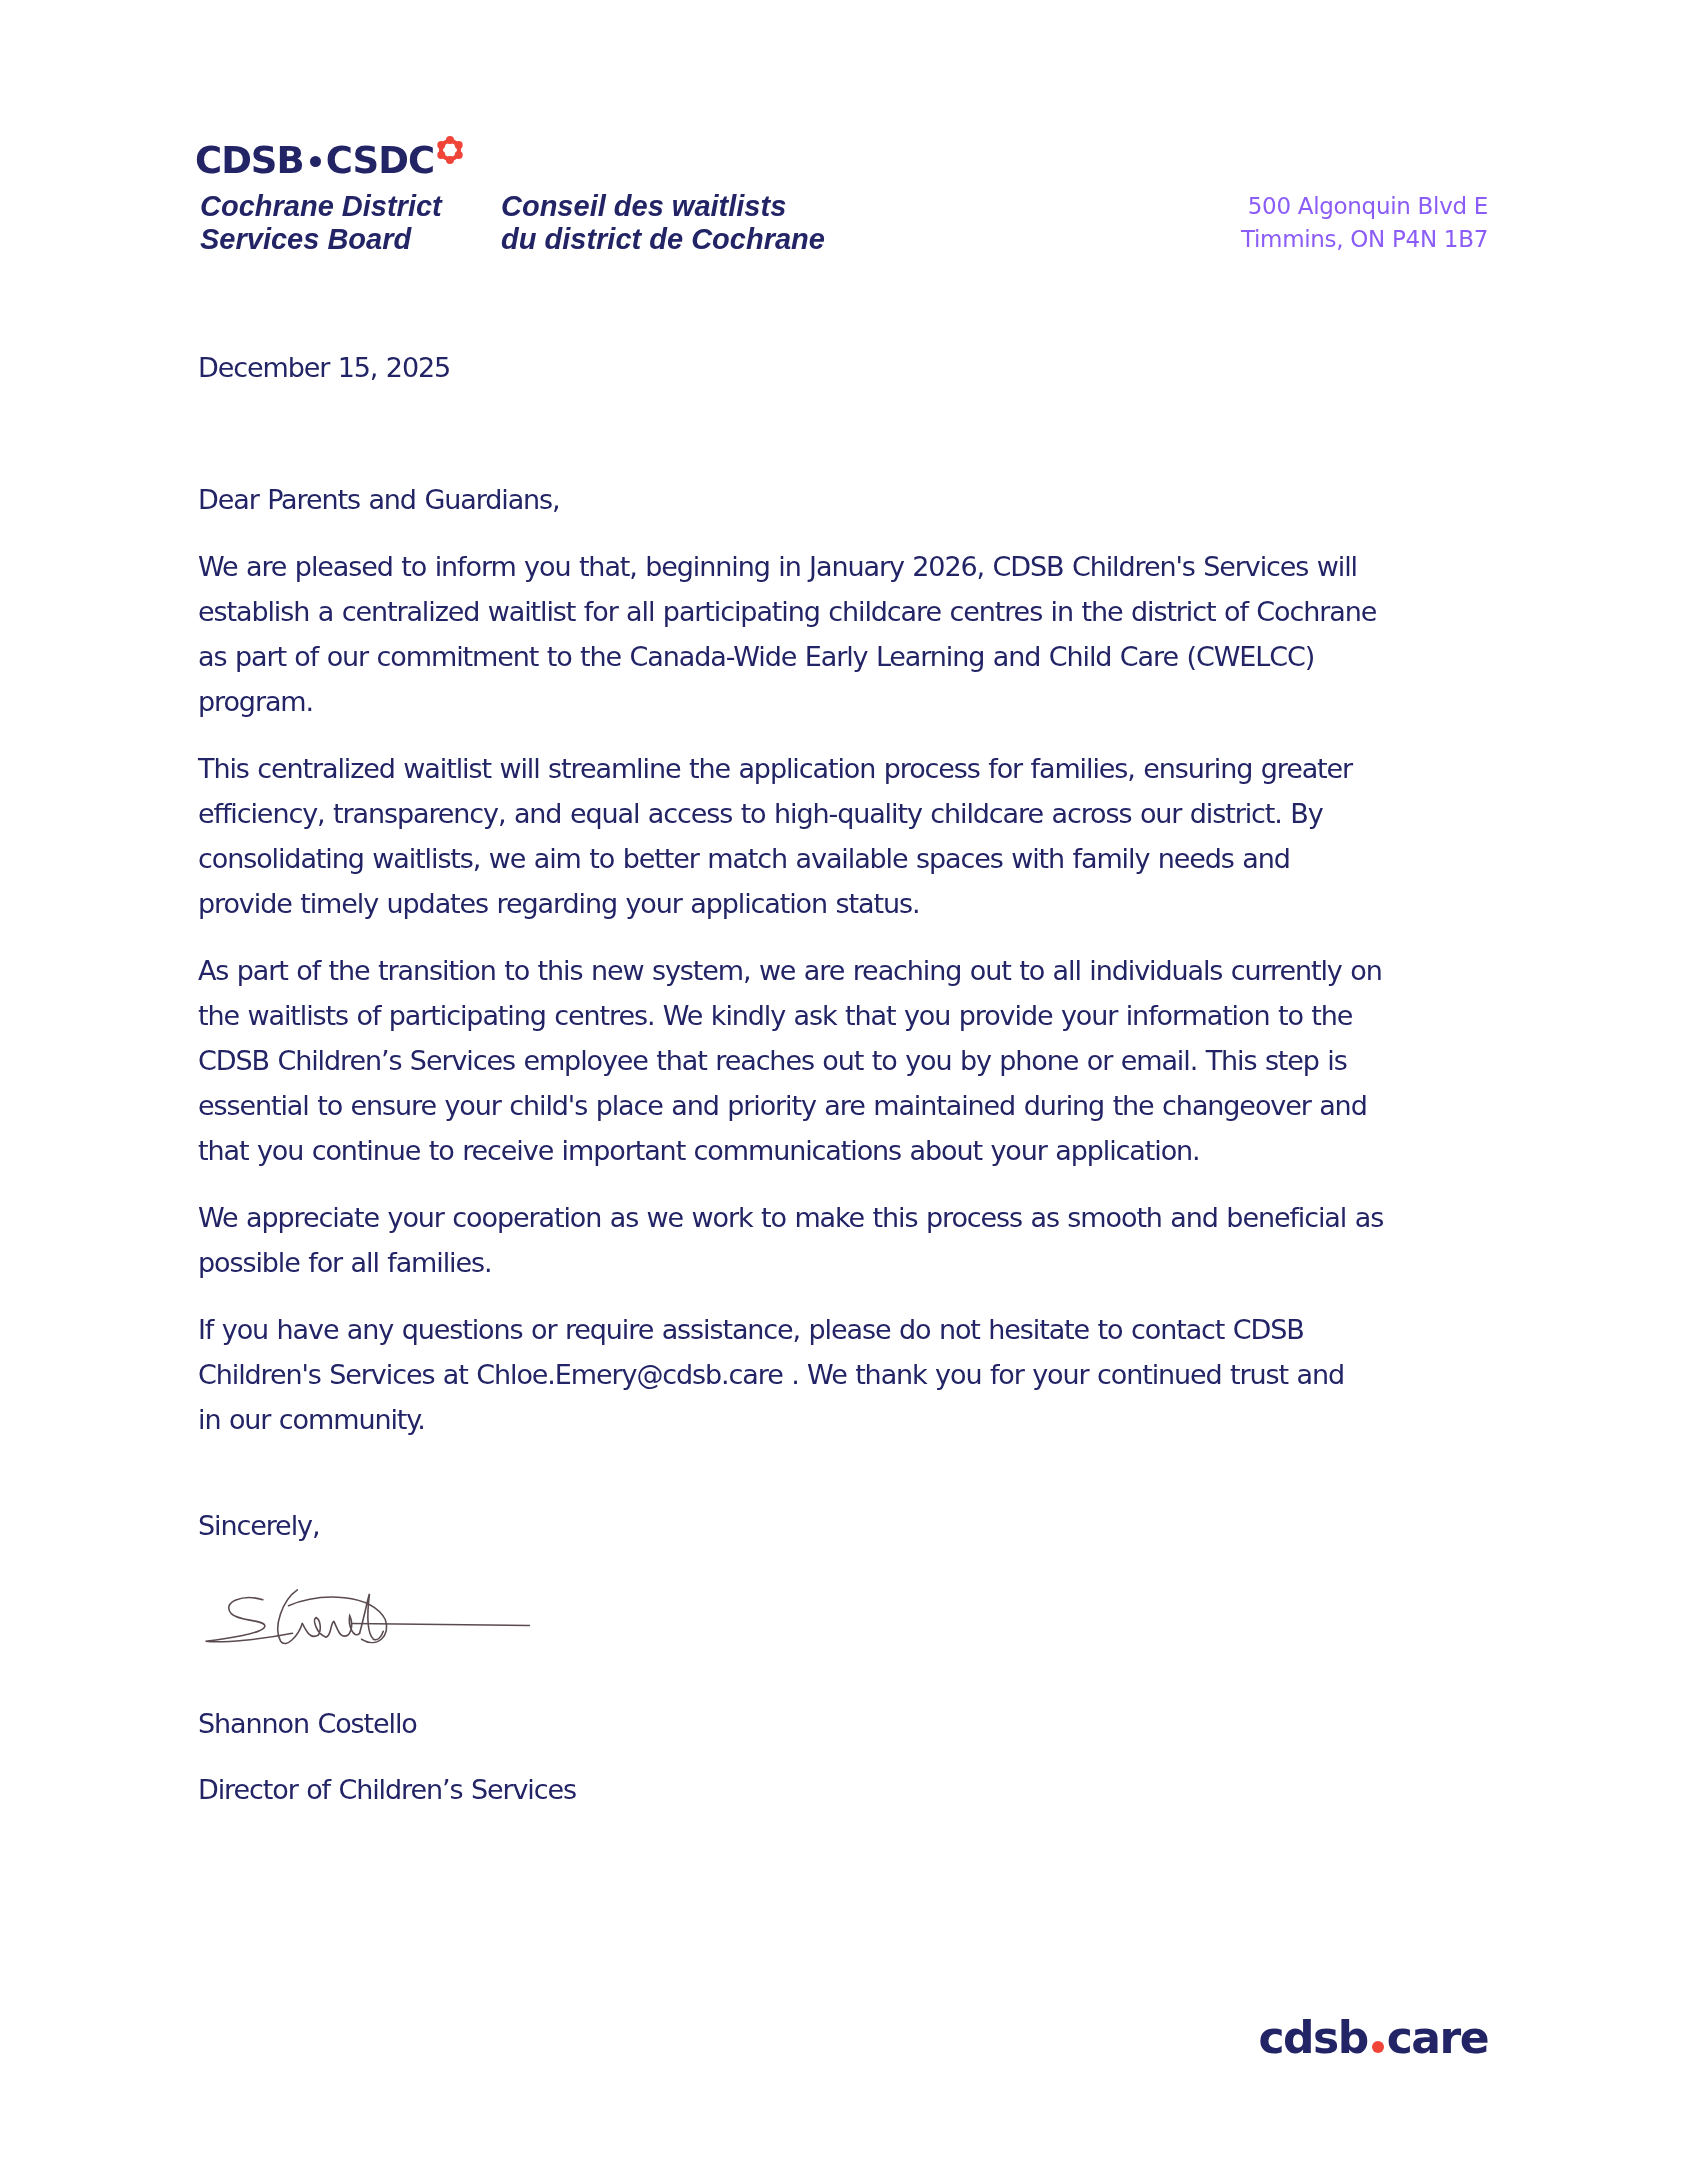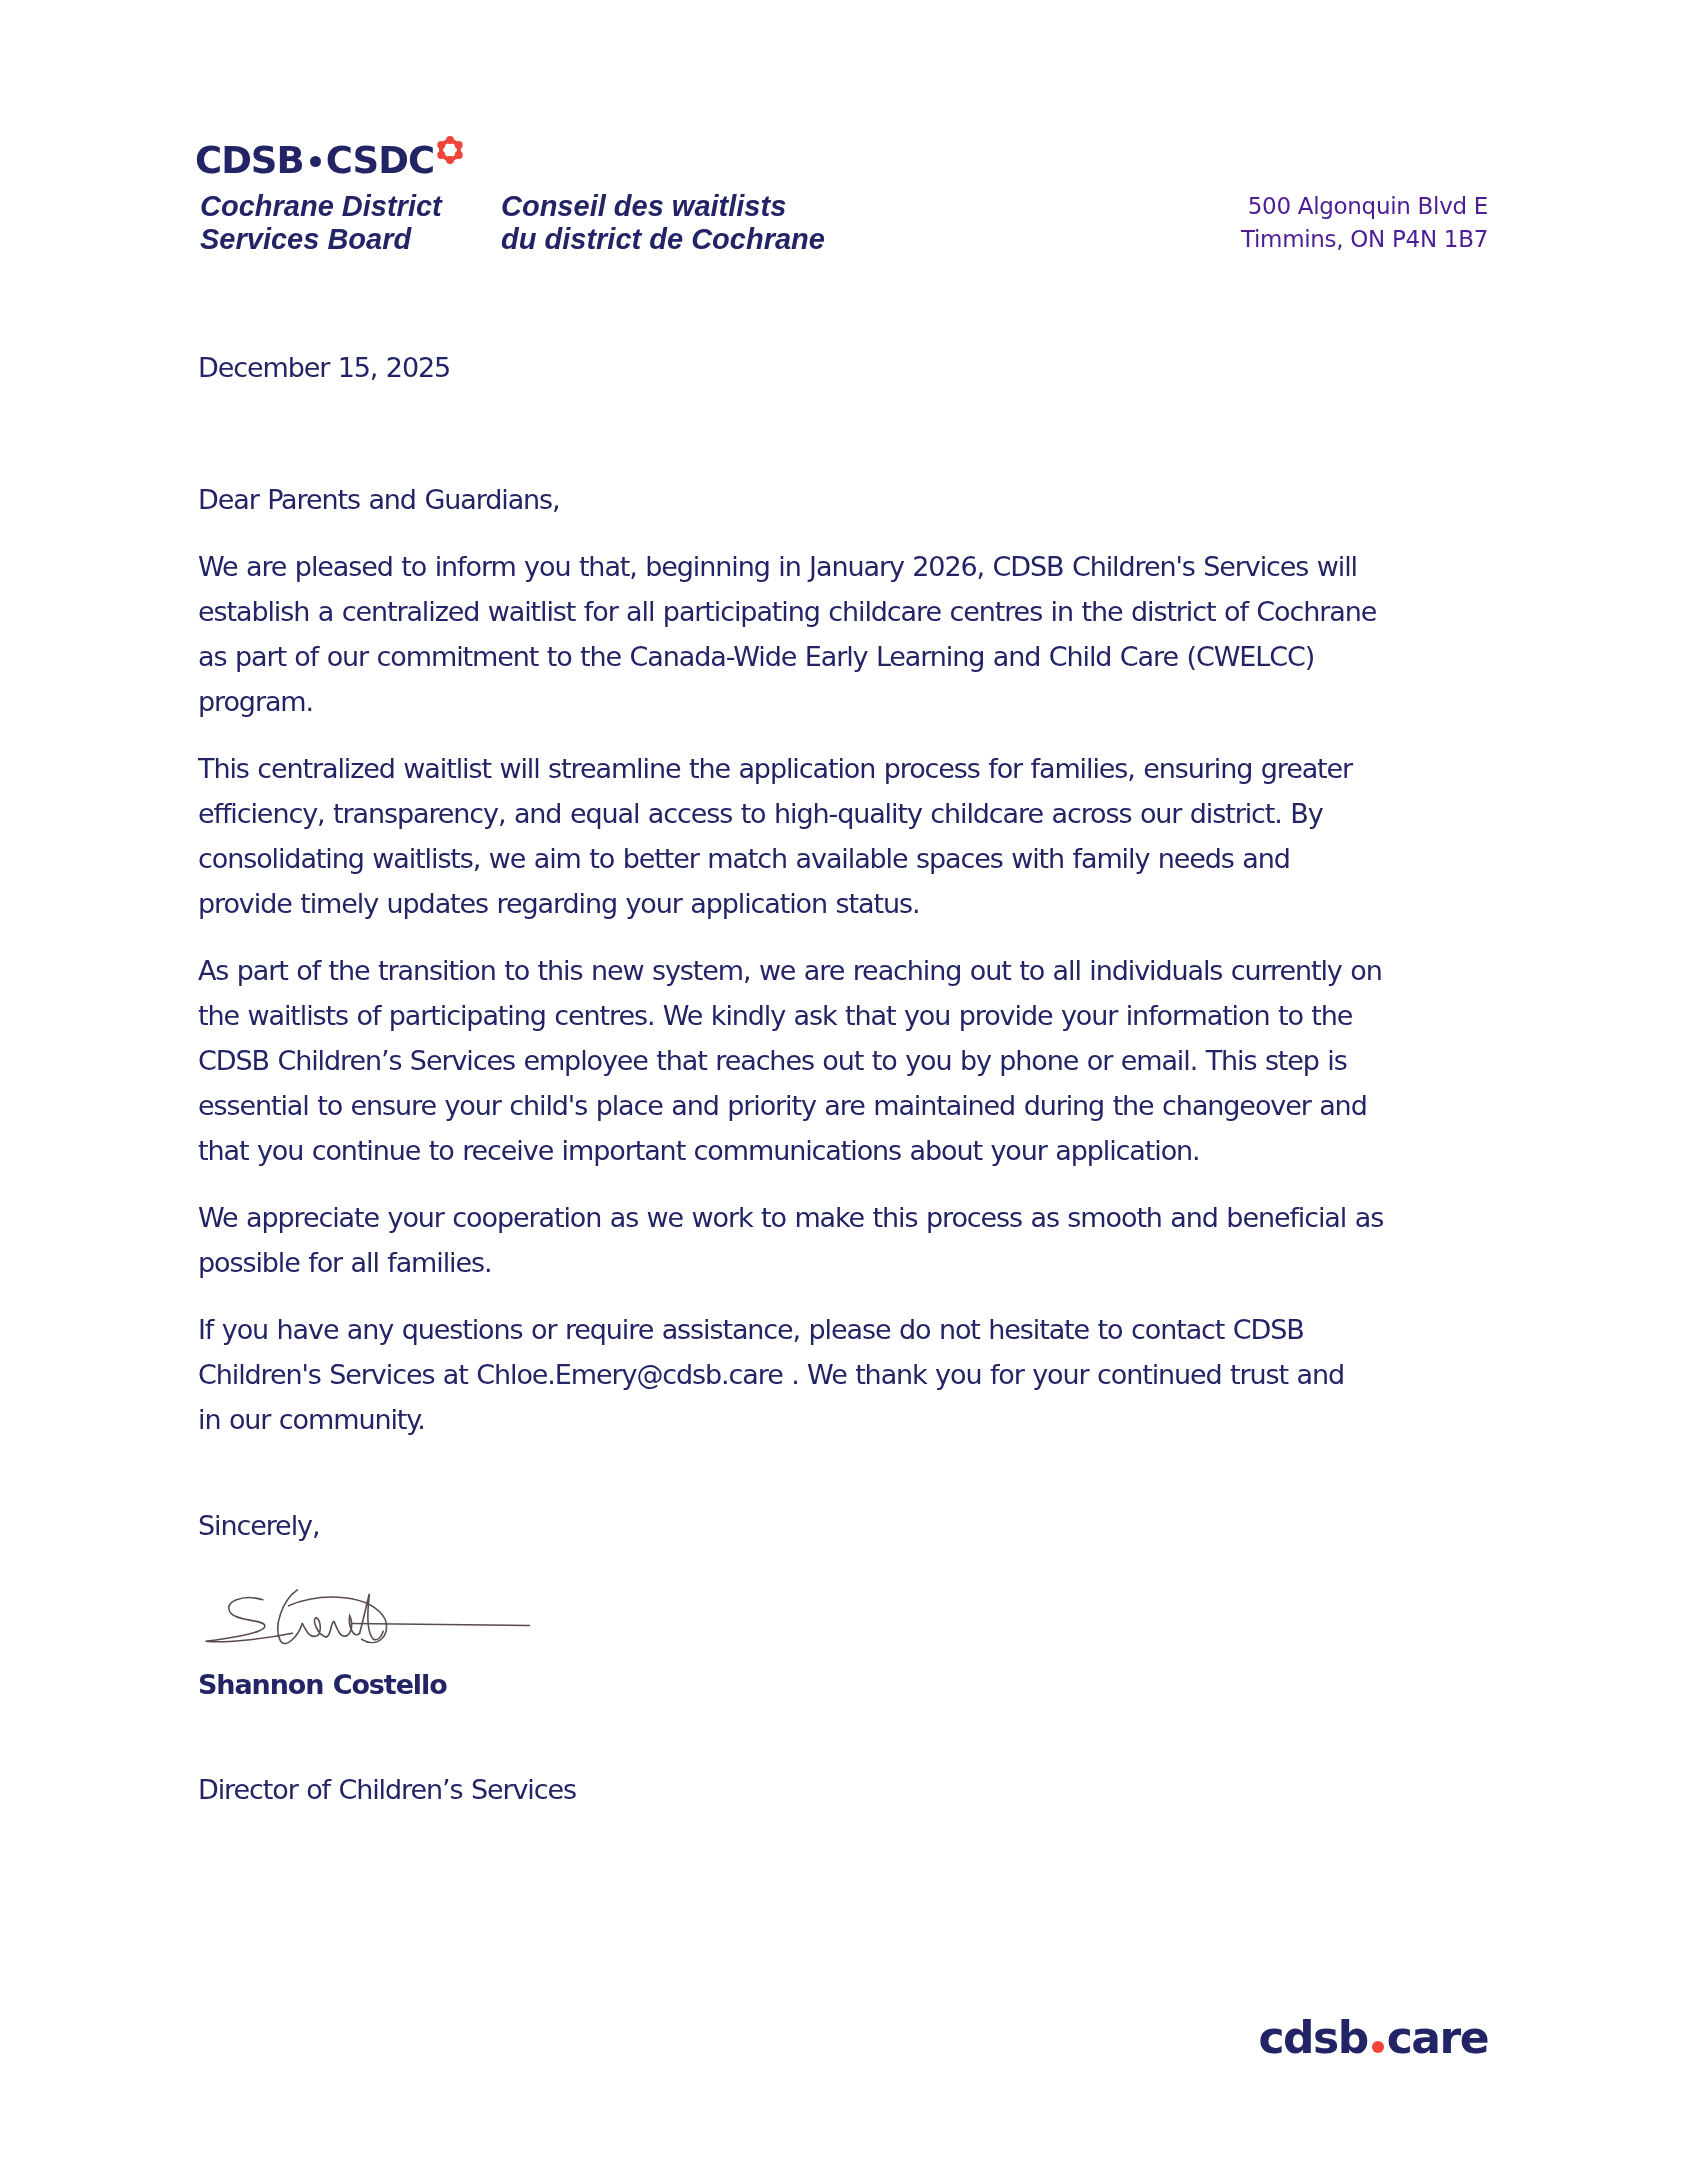"500 Algonquin Blvd E" .address { color: #4c1d95 -> #8b5cf6 }
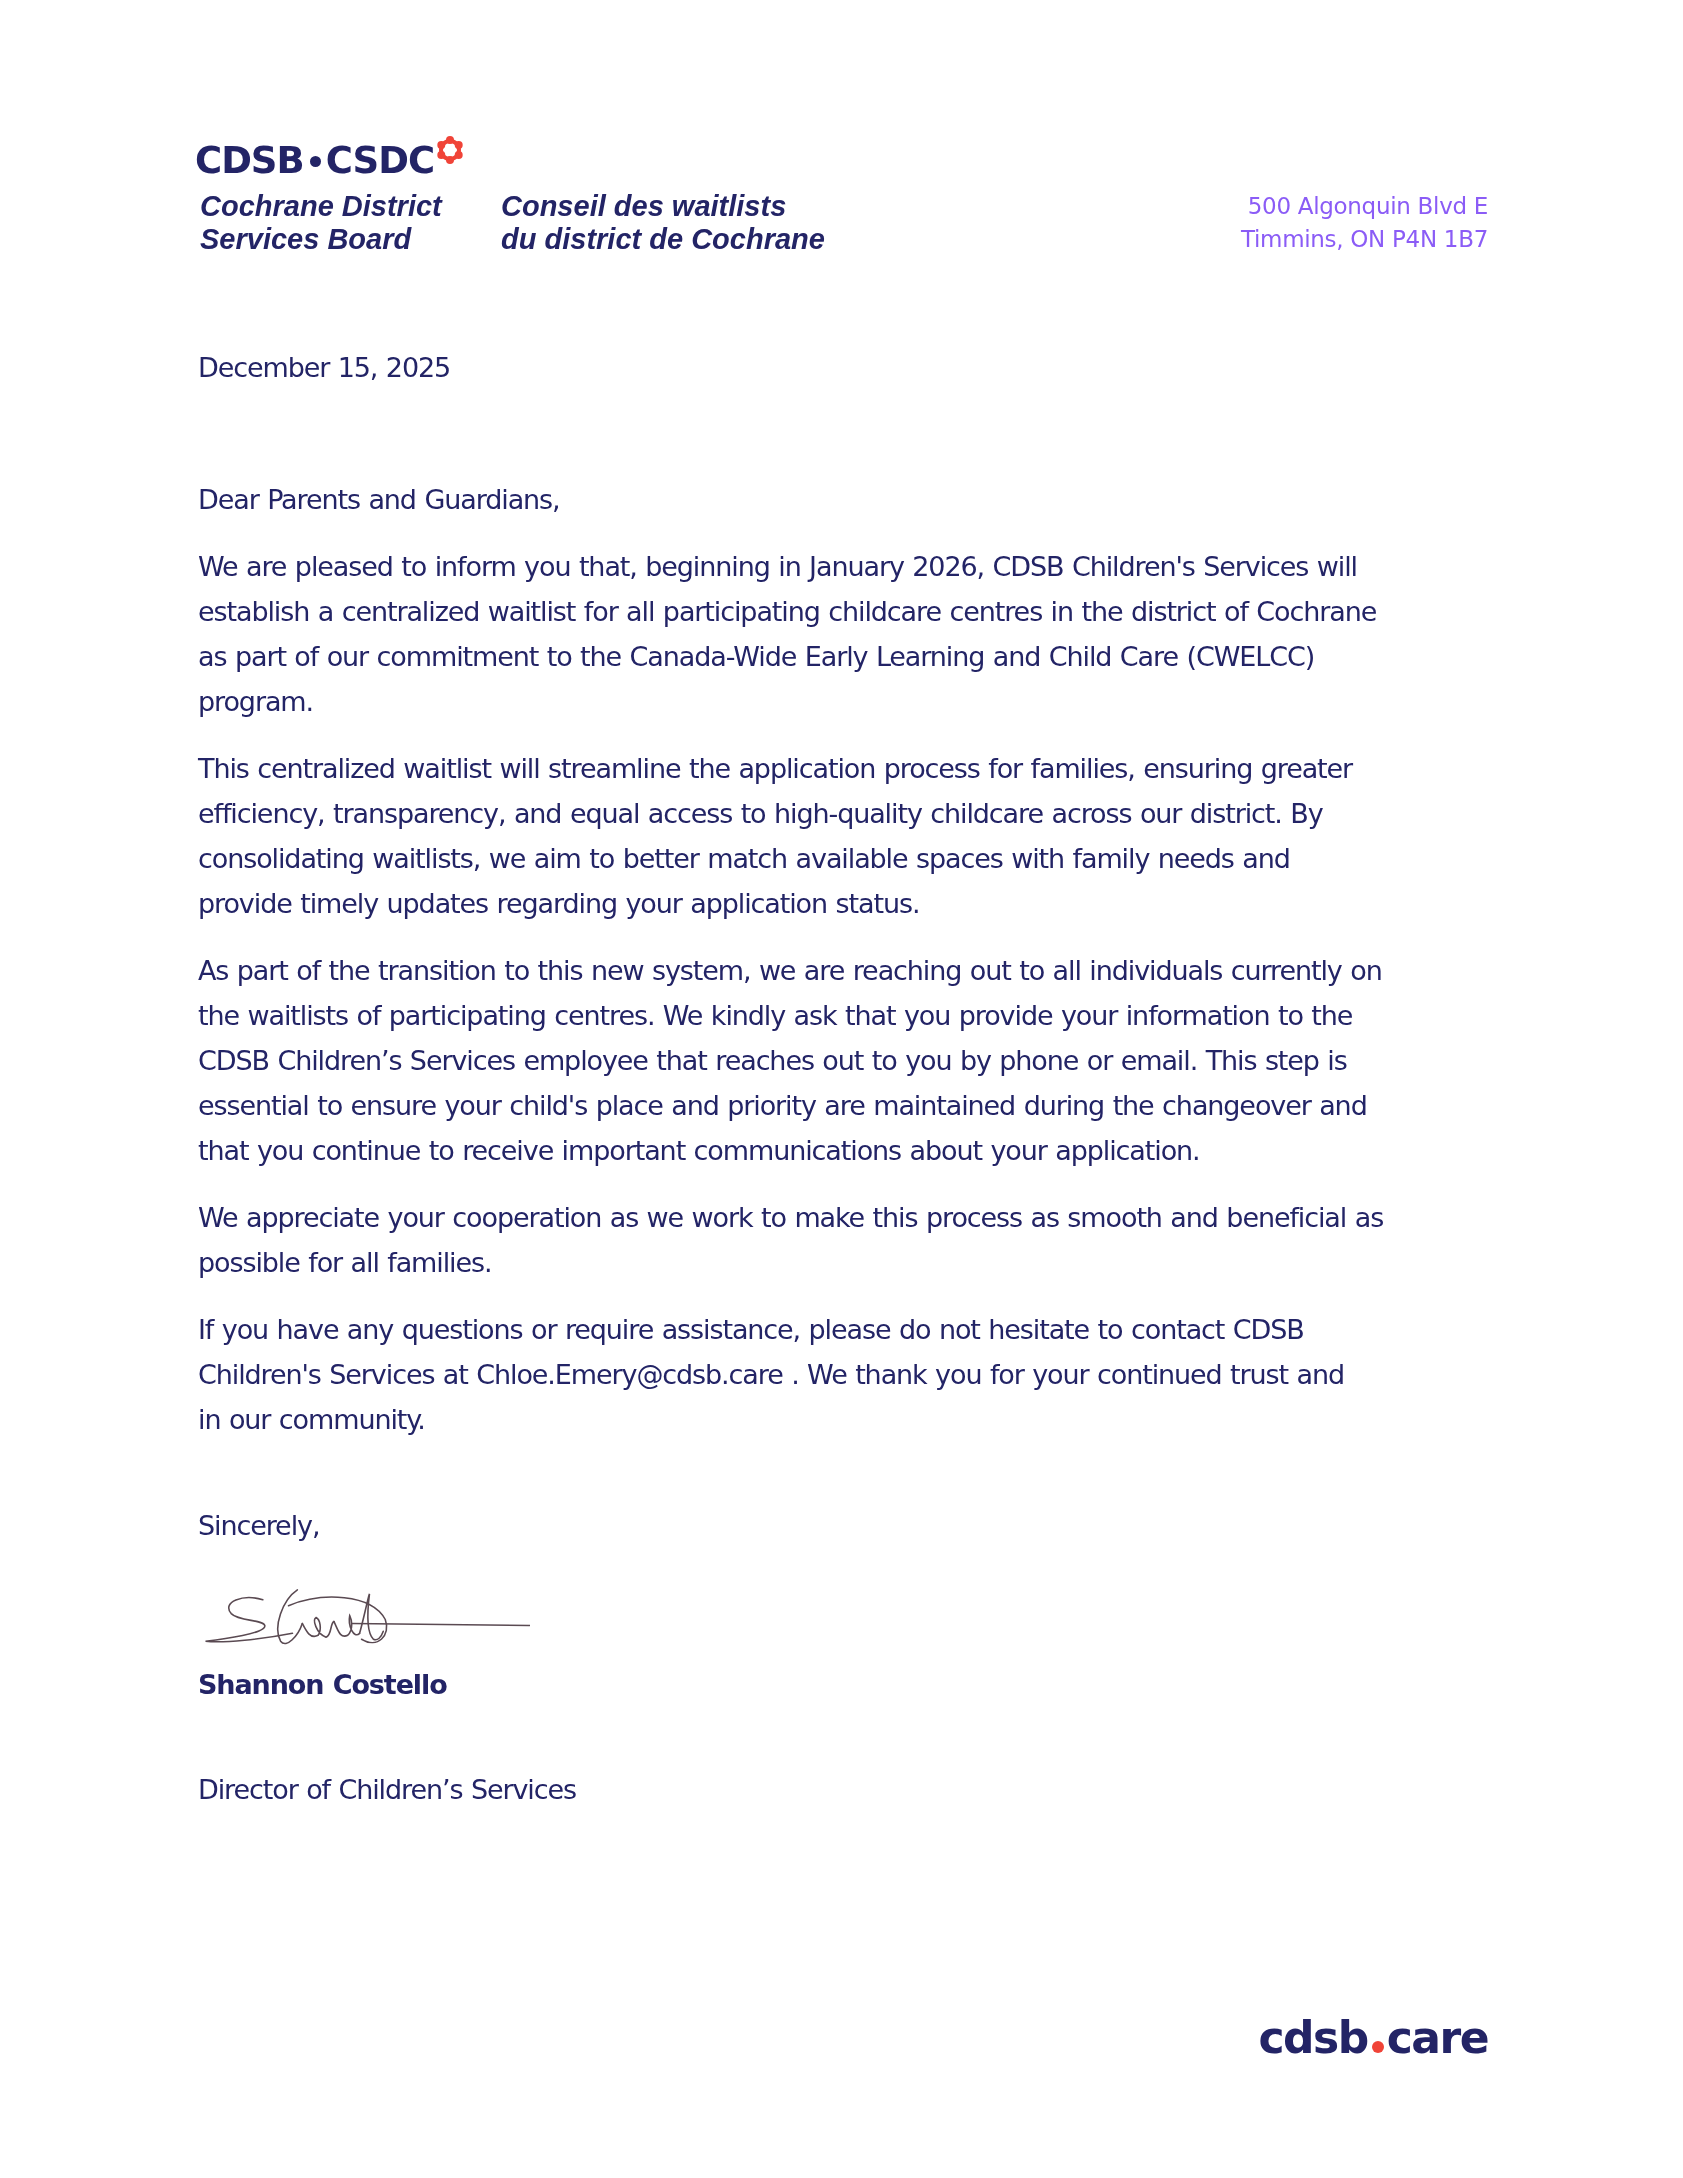"Shannon Costello" .signer-name { font-weight: bold -> none; top: 1662px -> 1701px }
